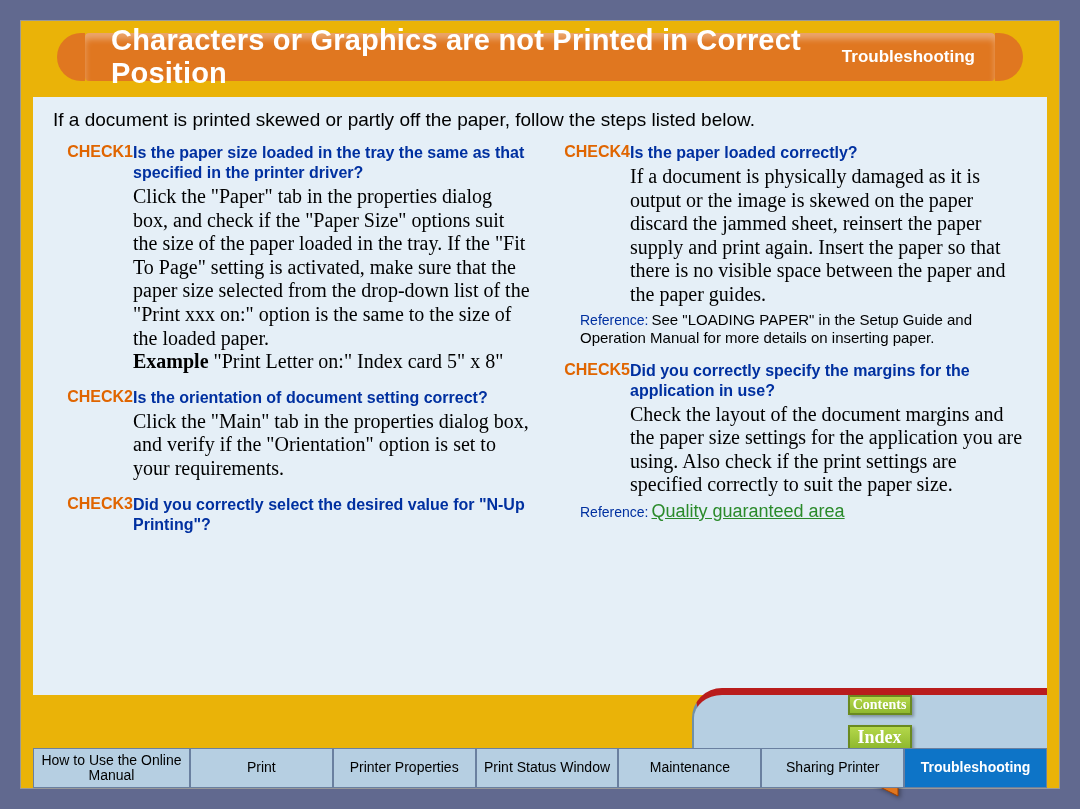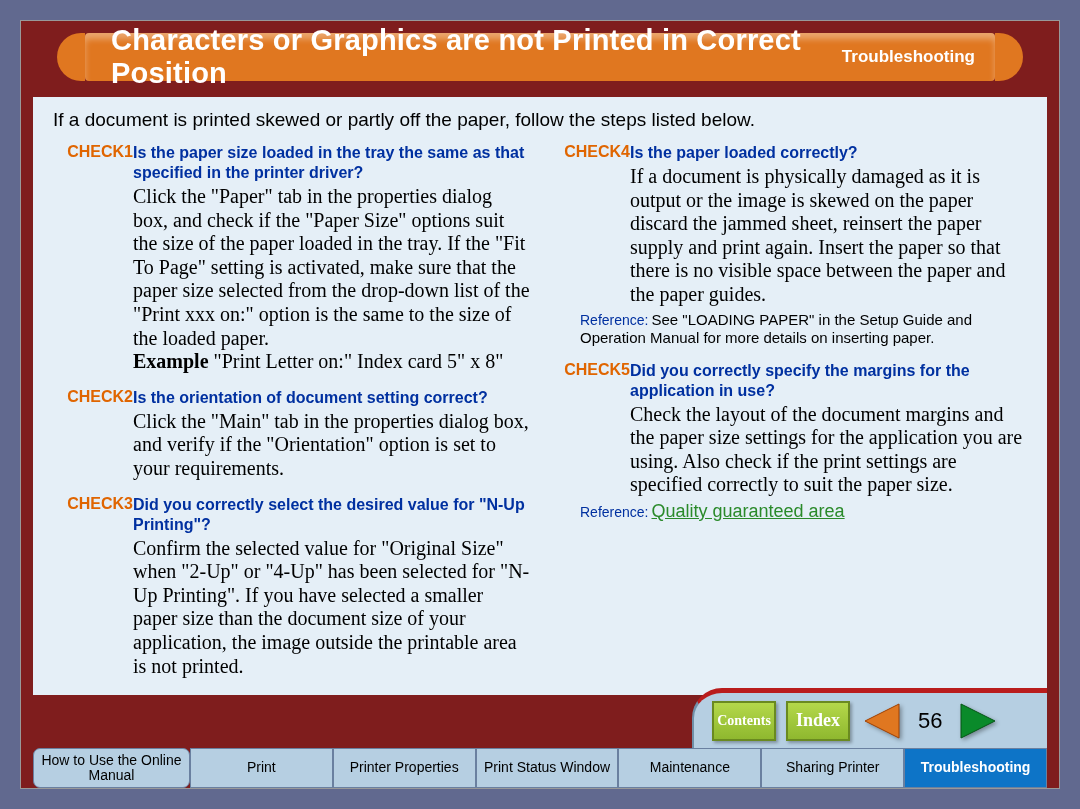"Characters or Graphics are not" .outer { background: #7f1d1d -> #eab308 }
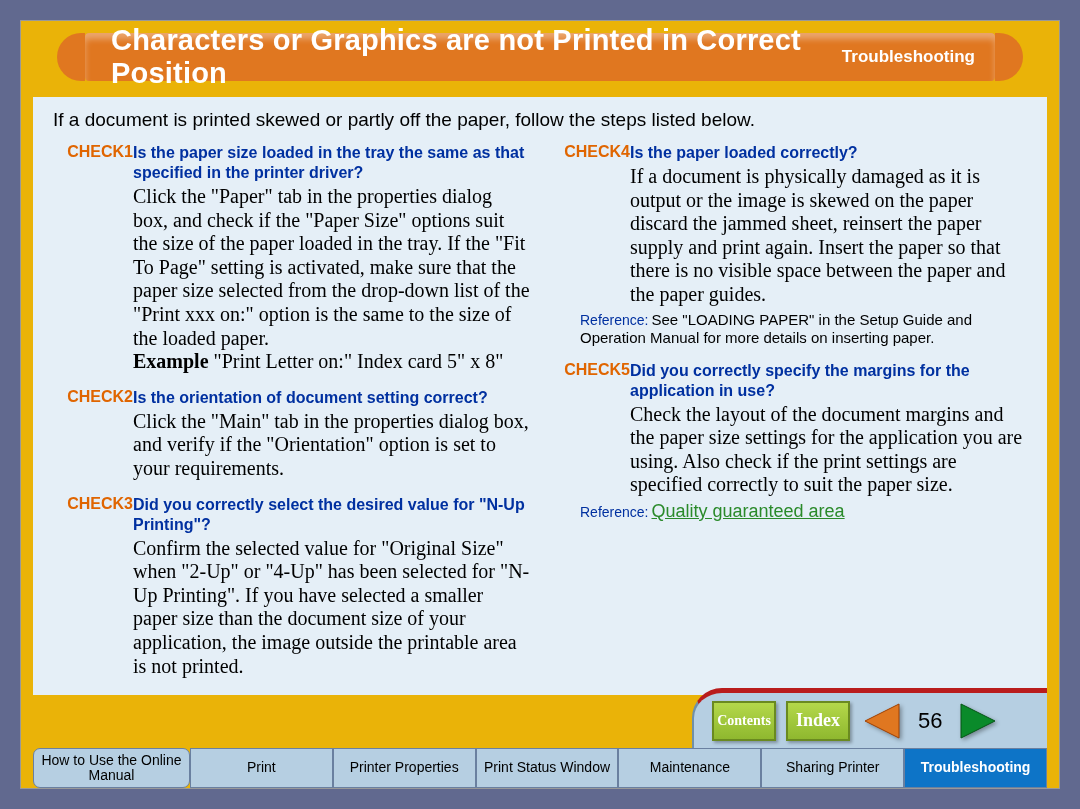"Confirm the selected value for" div.check-body { html: <div>Confirm the selected value for "Original Size" when "2-Up" or "4-Up" has been selected for "N-Up Printing". If you have selected a smaller paper size than the document size of your application, the image outside the printable area is not printed.</div> -> none }
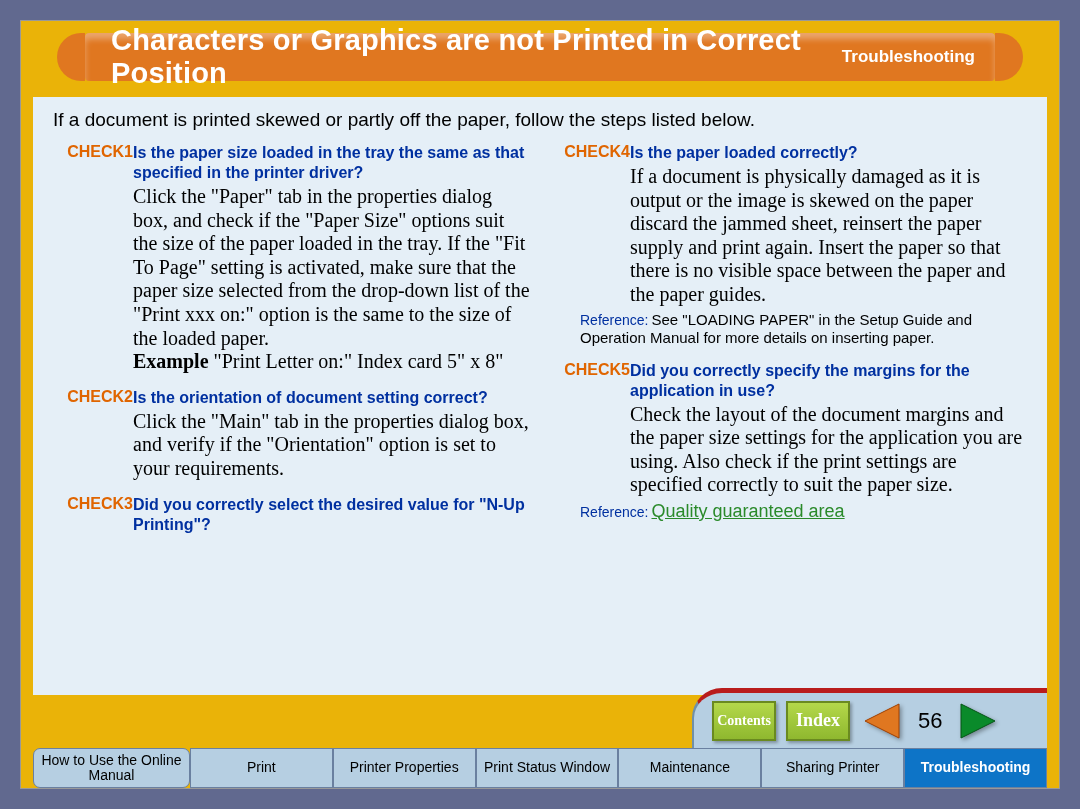"Contents" .nav-panel { border-top: 5px solid #b91c1c -> 7px solid #b91c1c; flex-direction: none -> column }
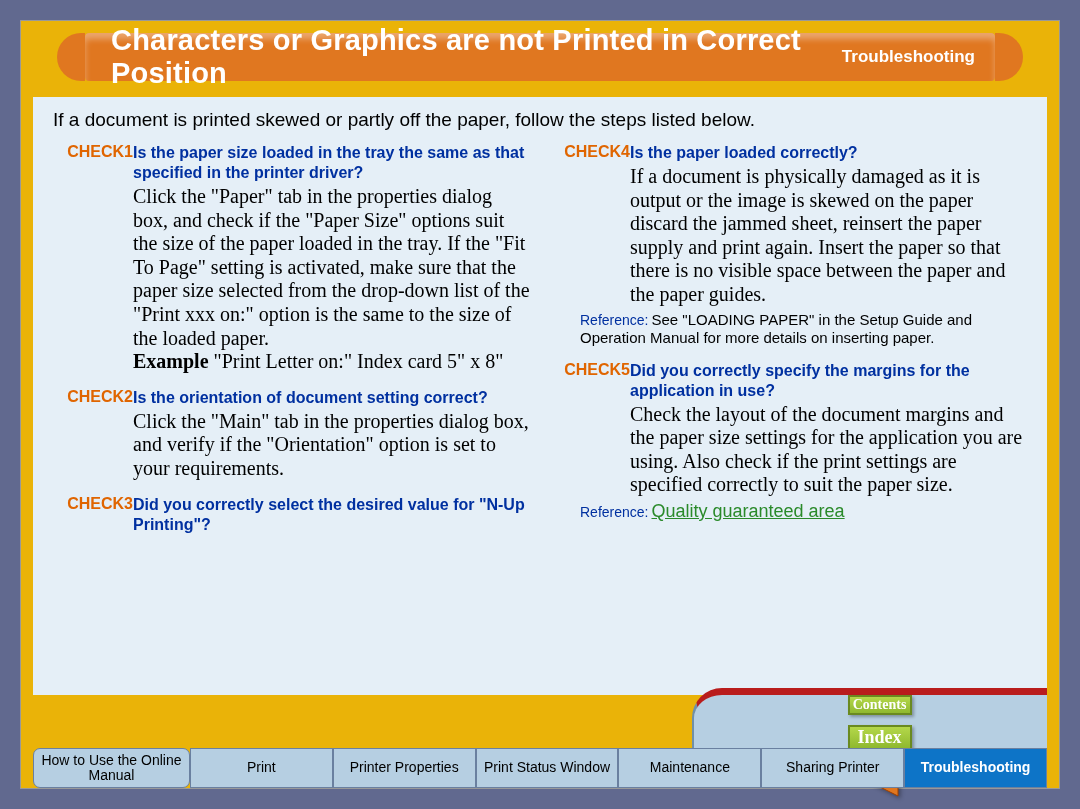"How to Use the Online" .tab:first-child { border-radius: 7px -> none }
